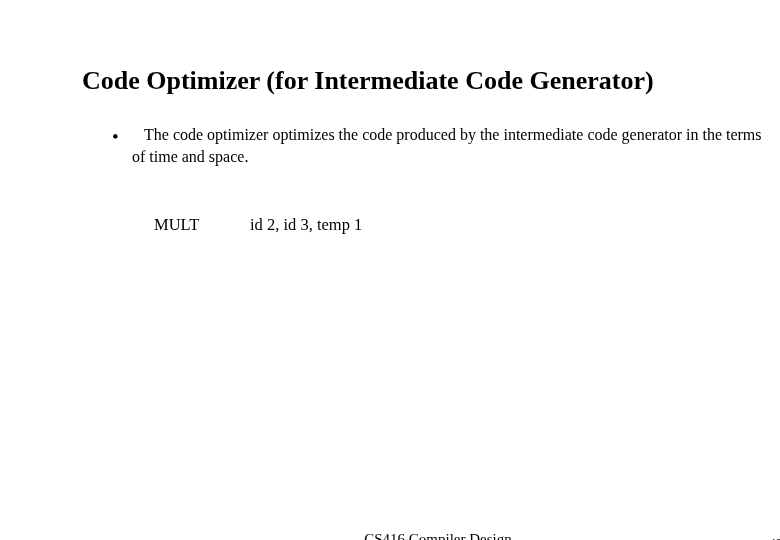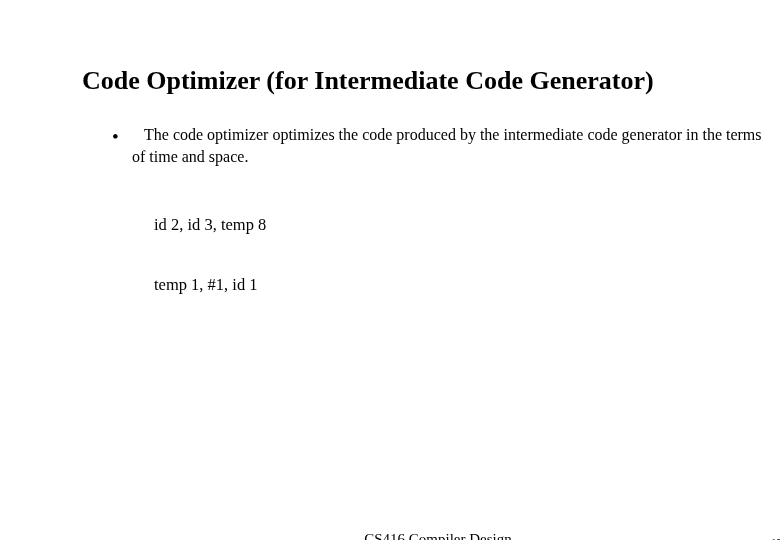"MULT" span.code-op { html: none -> <span>MULT</span> }
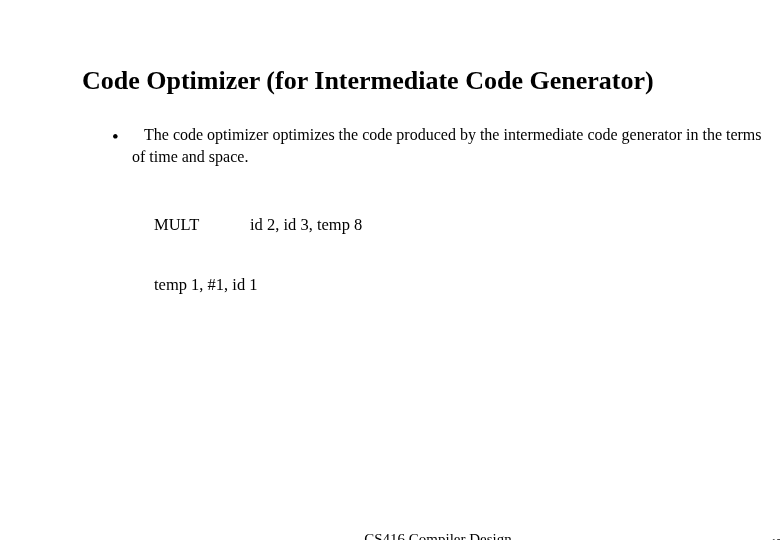"id 2, id 3, temp" span.code-args { text: 8 -> 1 }
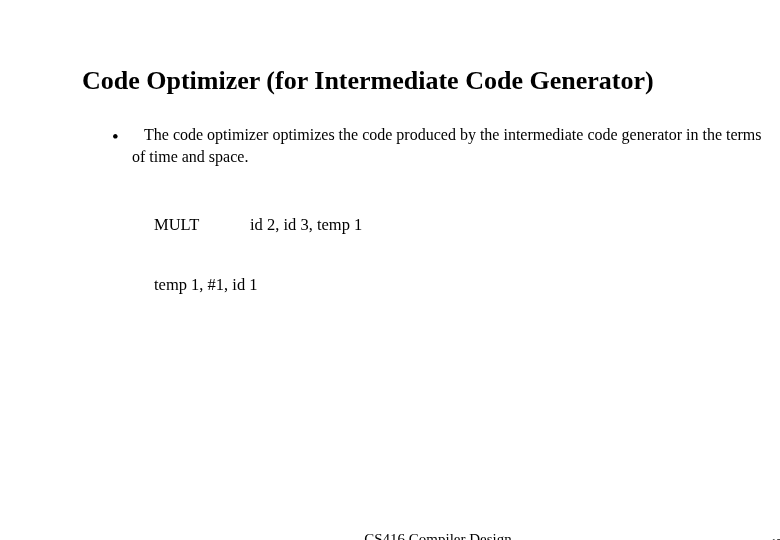"temp 1, #1, id 1" span.code-args { html: <span>temp 1, #1, id 1</span> -> none }
